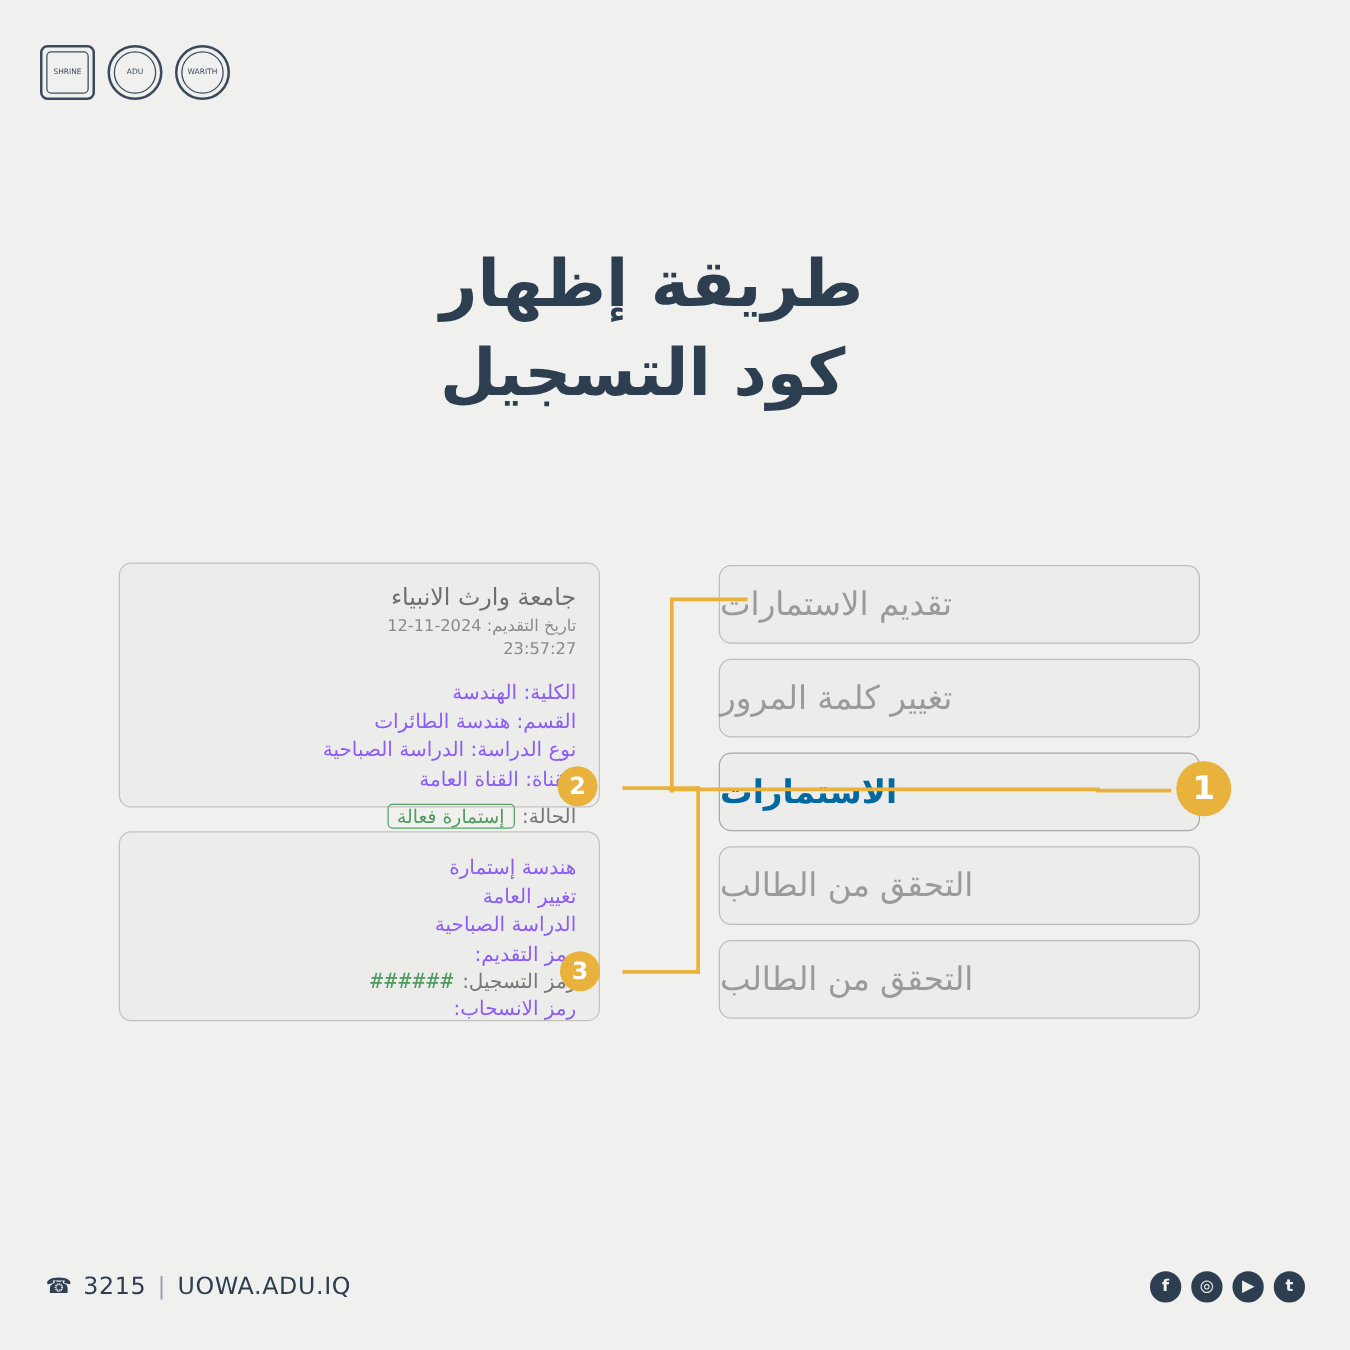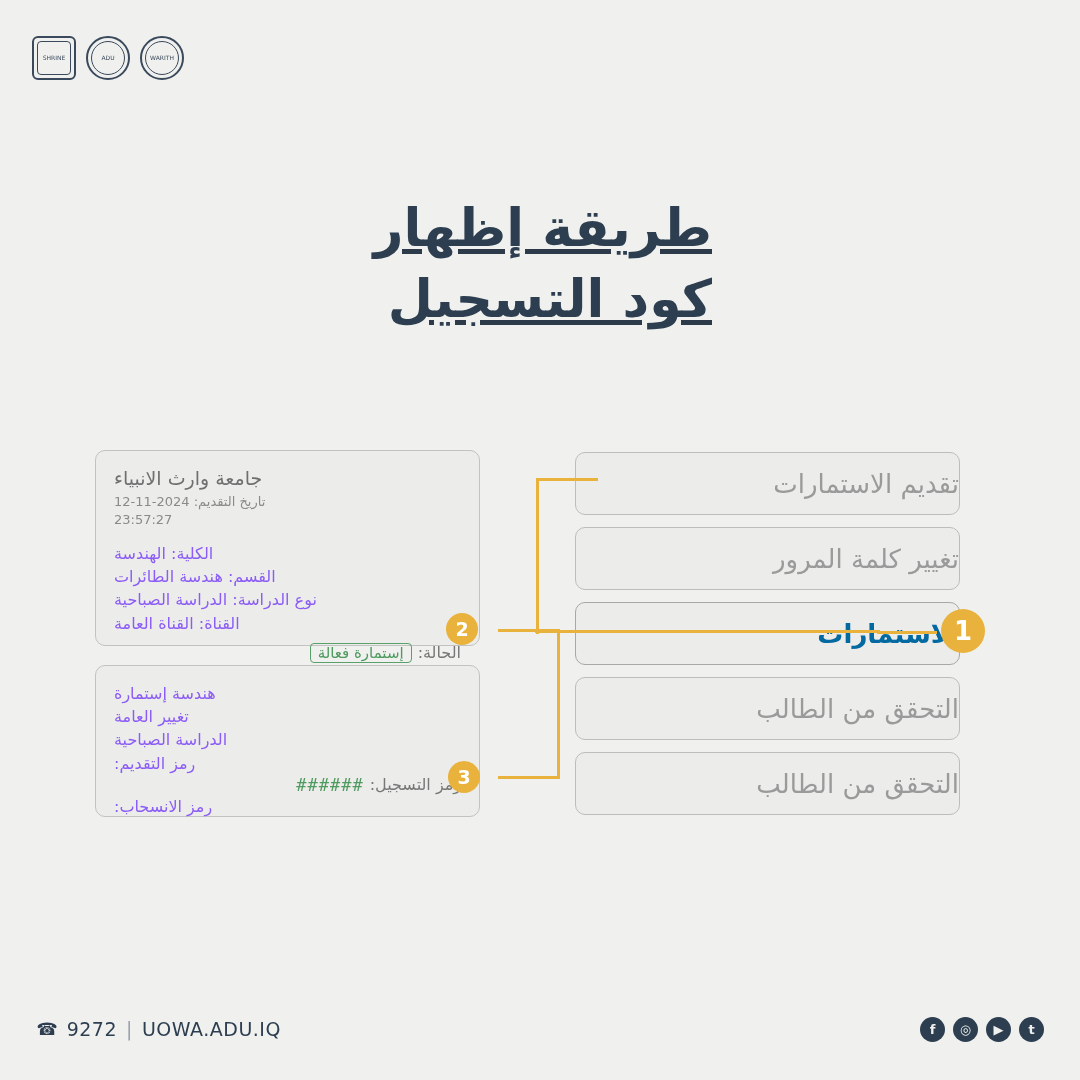"طريقة إظهار" .title-wrap { text-align: right -> left; text-decoration: underline -> none }
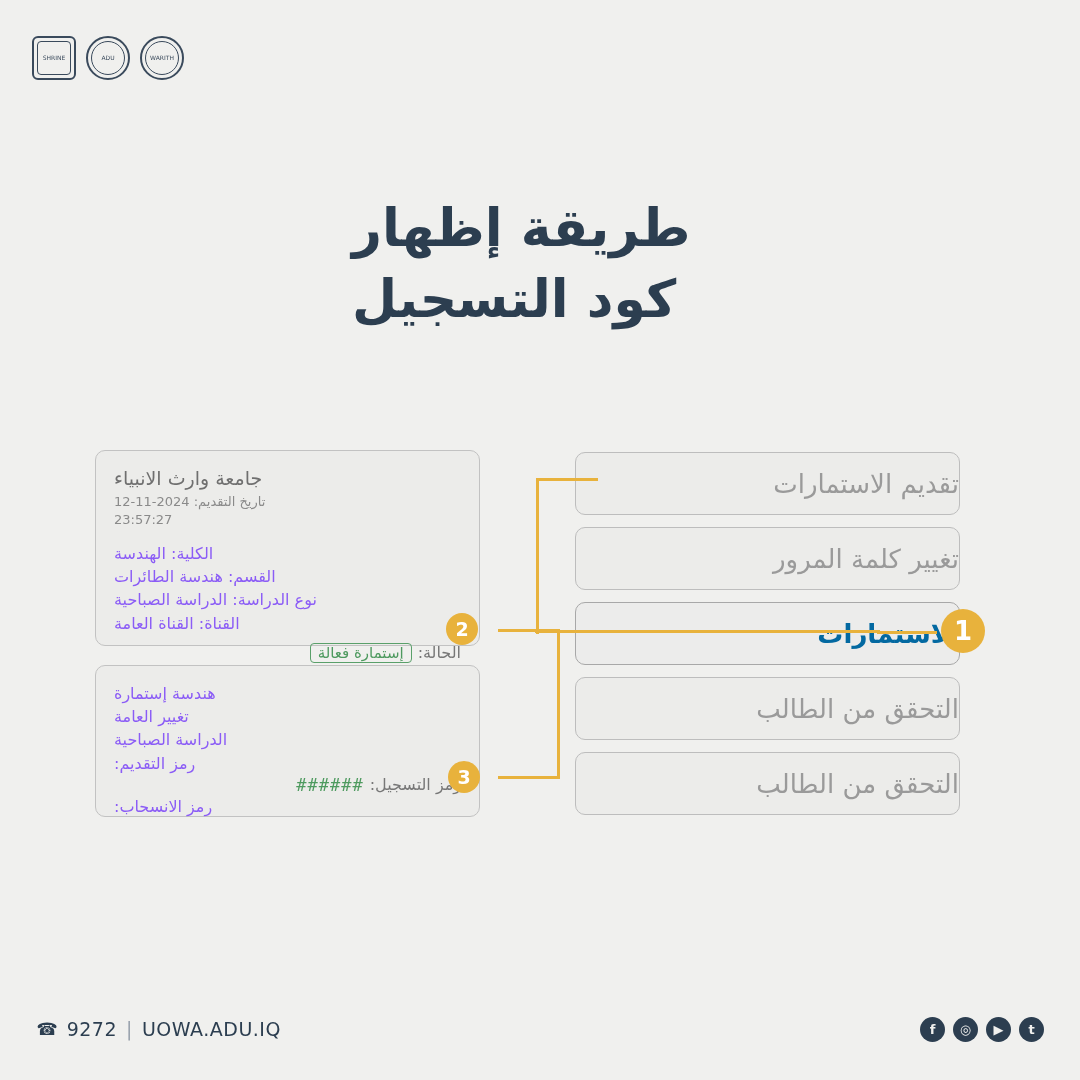"جامعة وارث الانبياء" .card { text-align: left -> right }
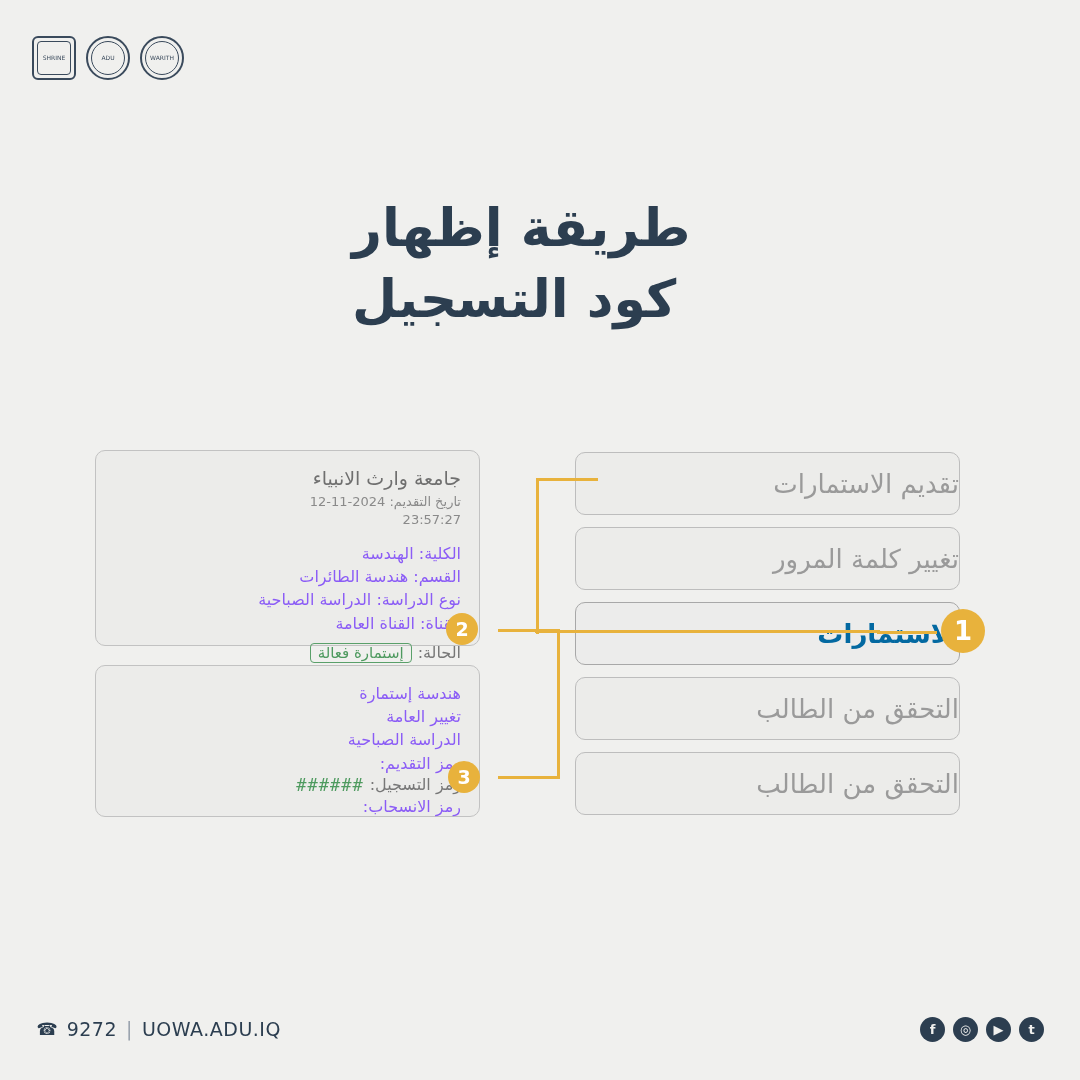"تقديم الاستمارات" .menu-item { justify-content: flex-start -> flex-end }
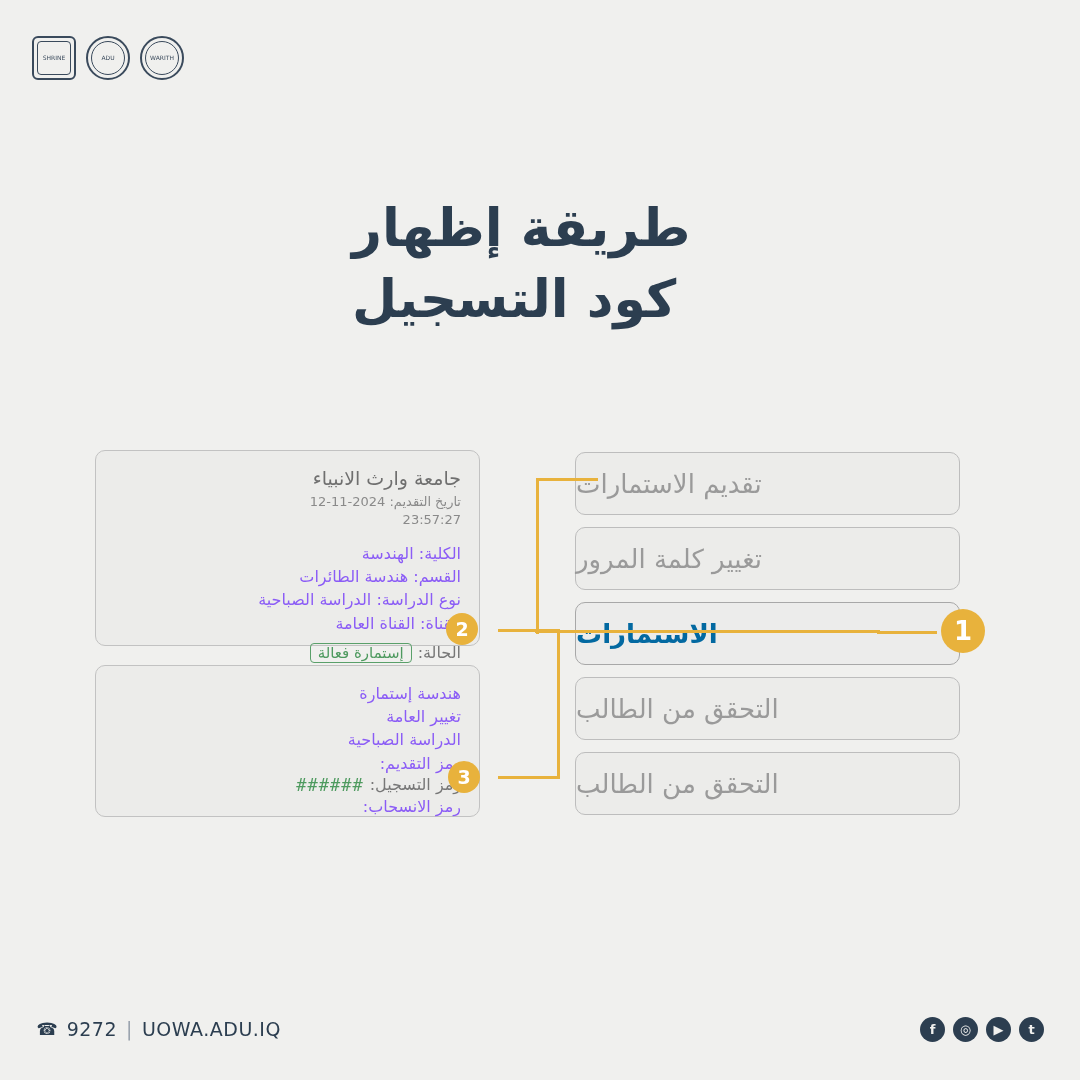"9272" span { text: 9272 -> 3215 }
